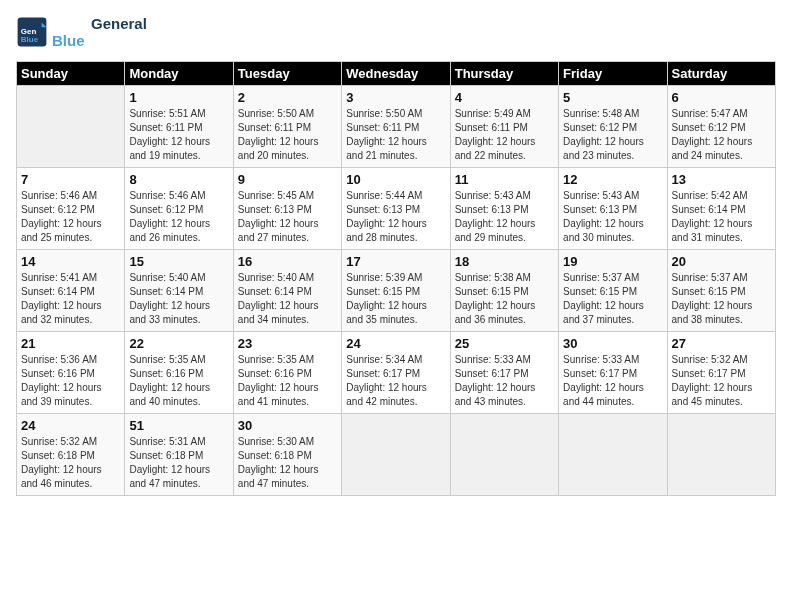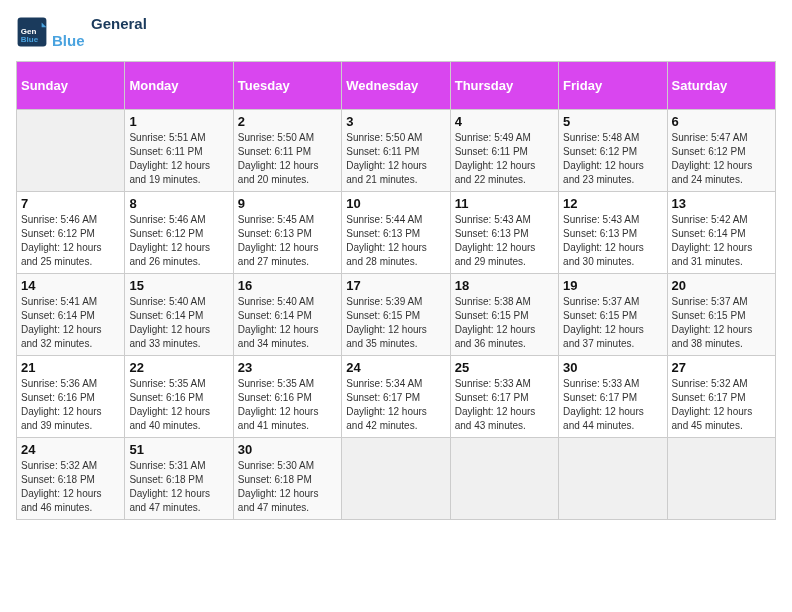"Sunday" thead th { background-color: #d946ef -> #000000; padding: 16px 4px -> 4px 4px }
